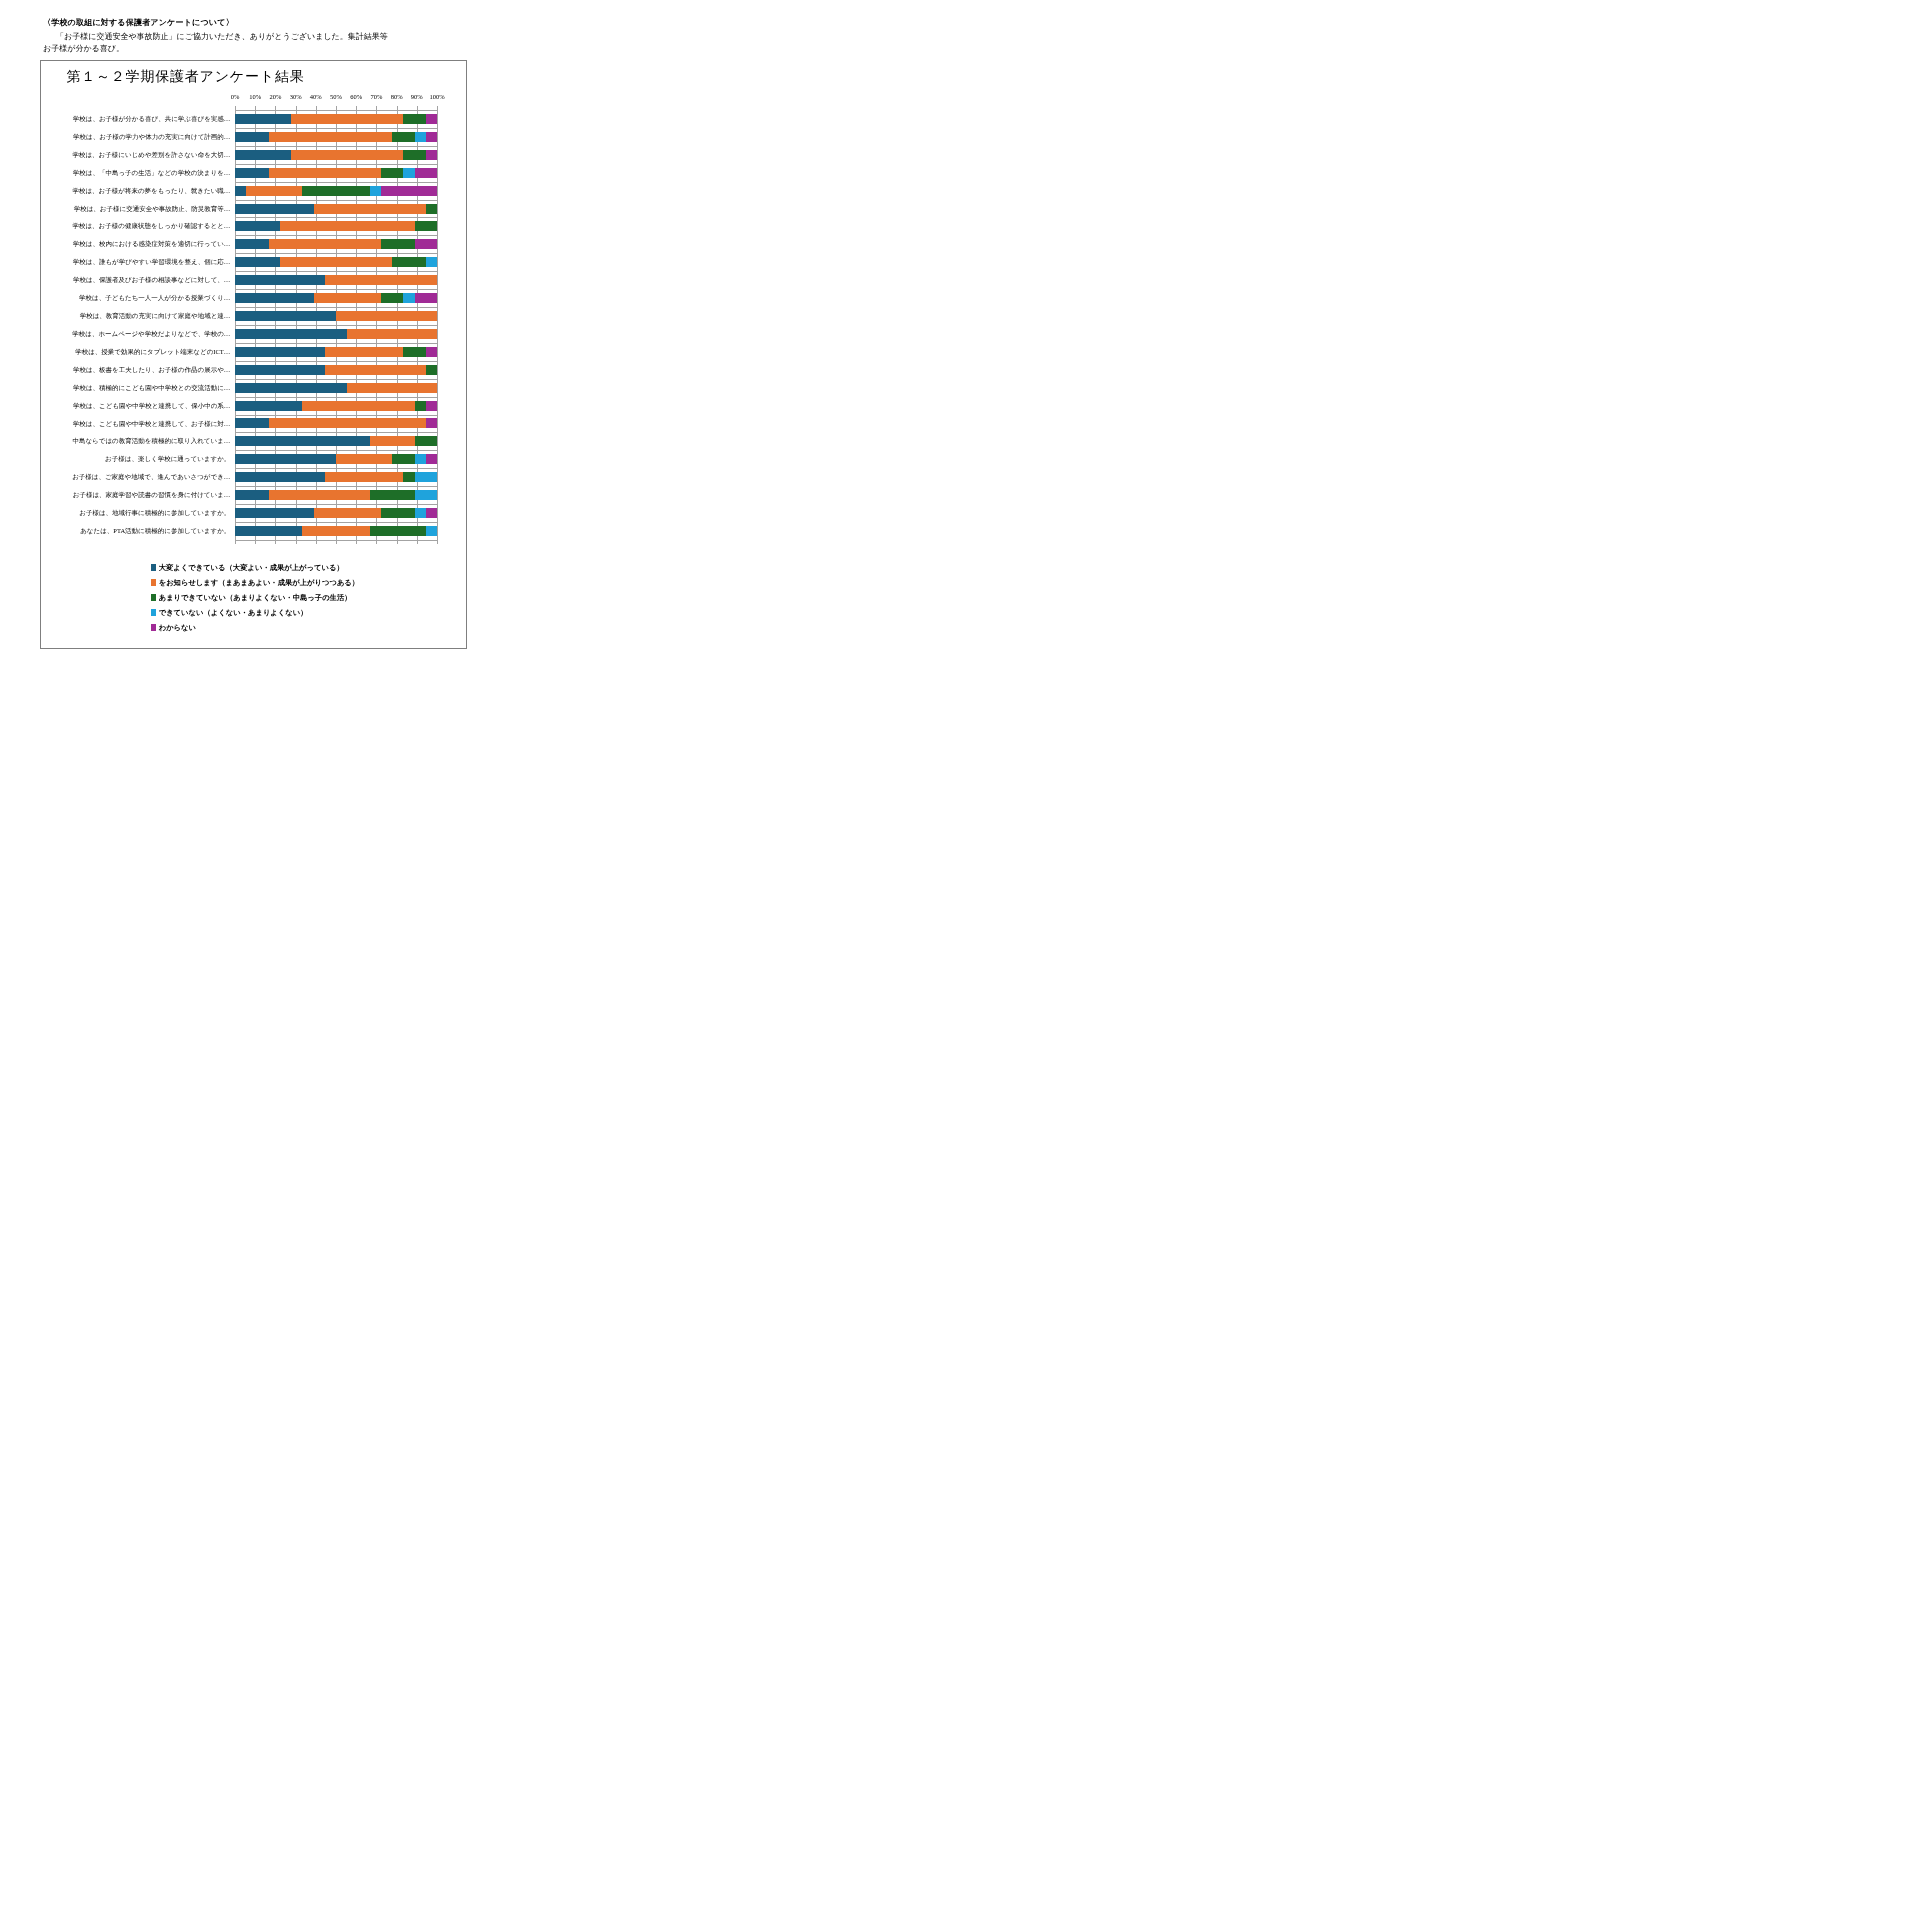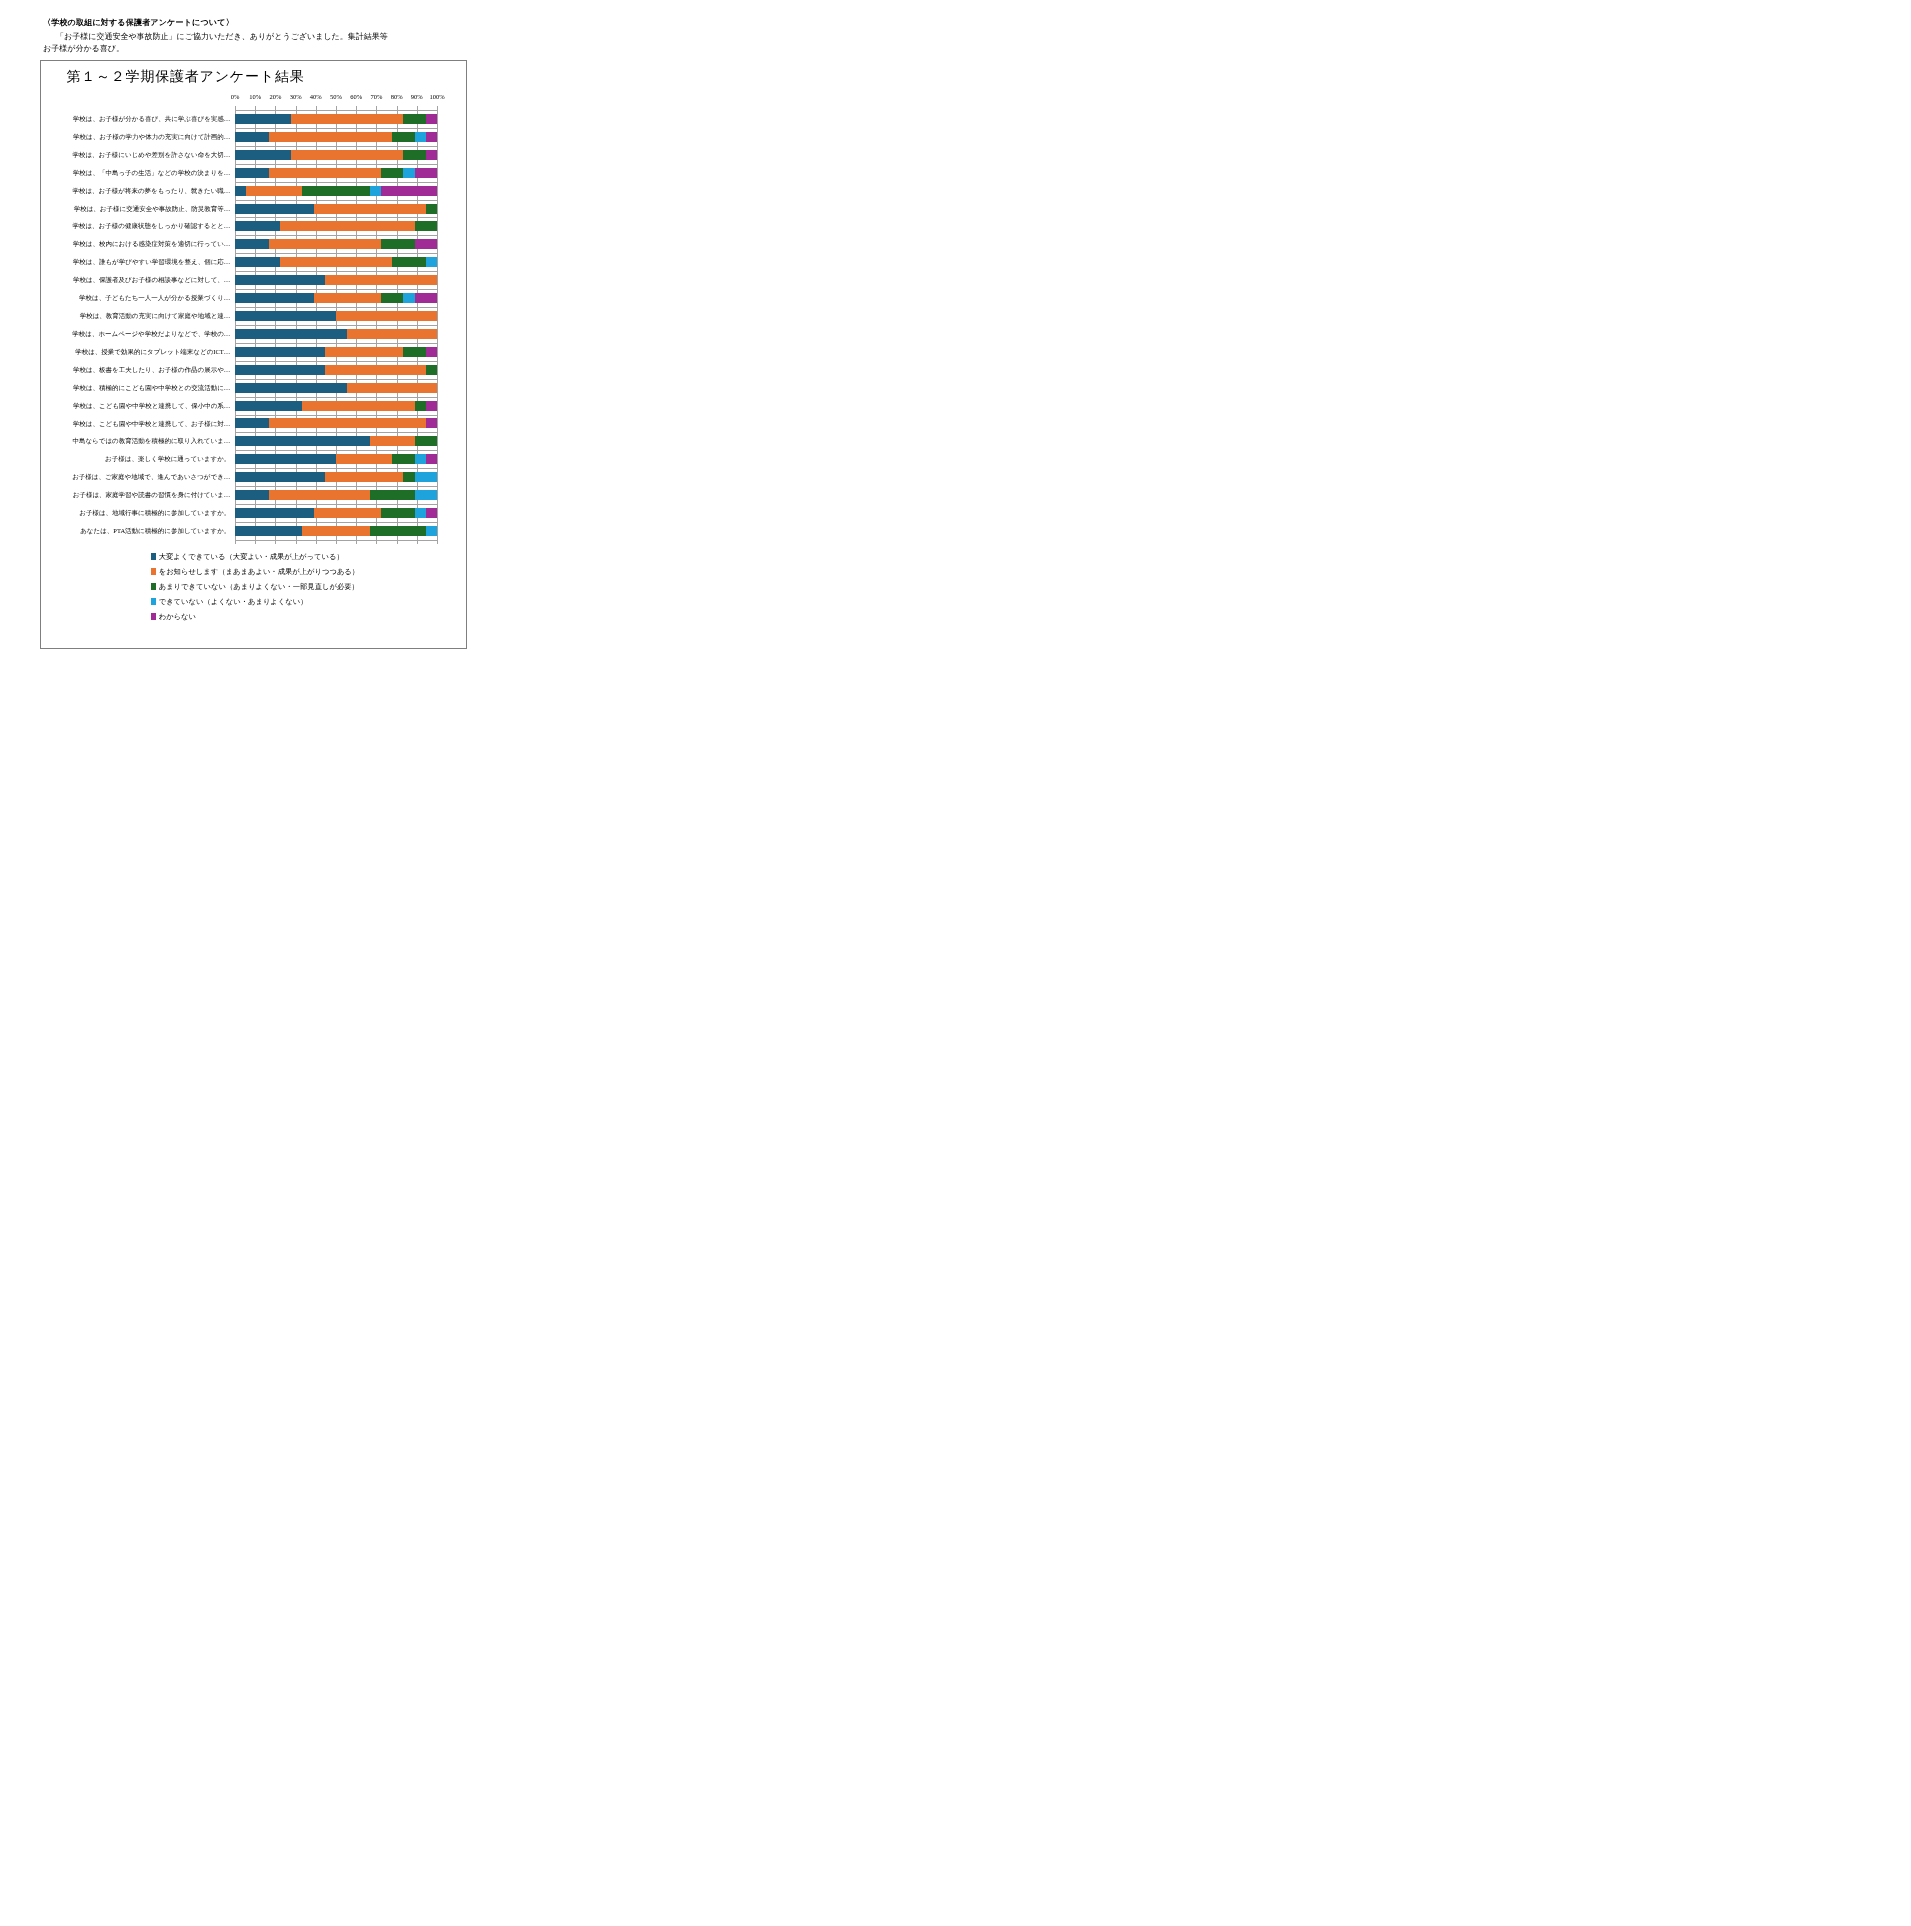"大変よくできている（大変よい・成果が上がっている）" .legend { font-weight: none -> bold; top: 488px -> 499px }
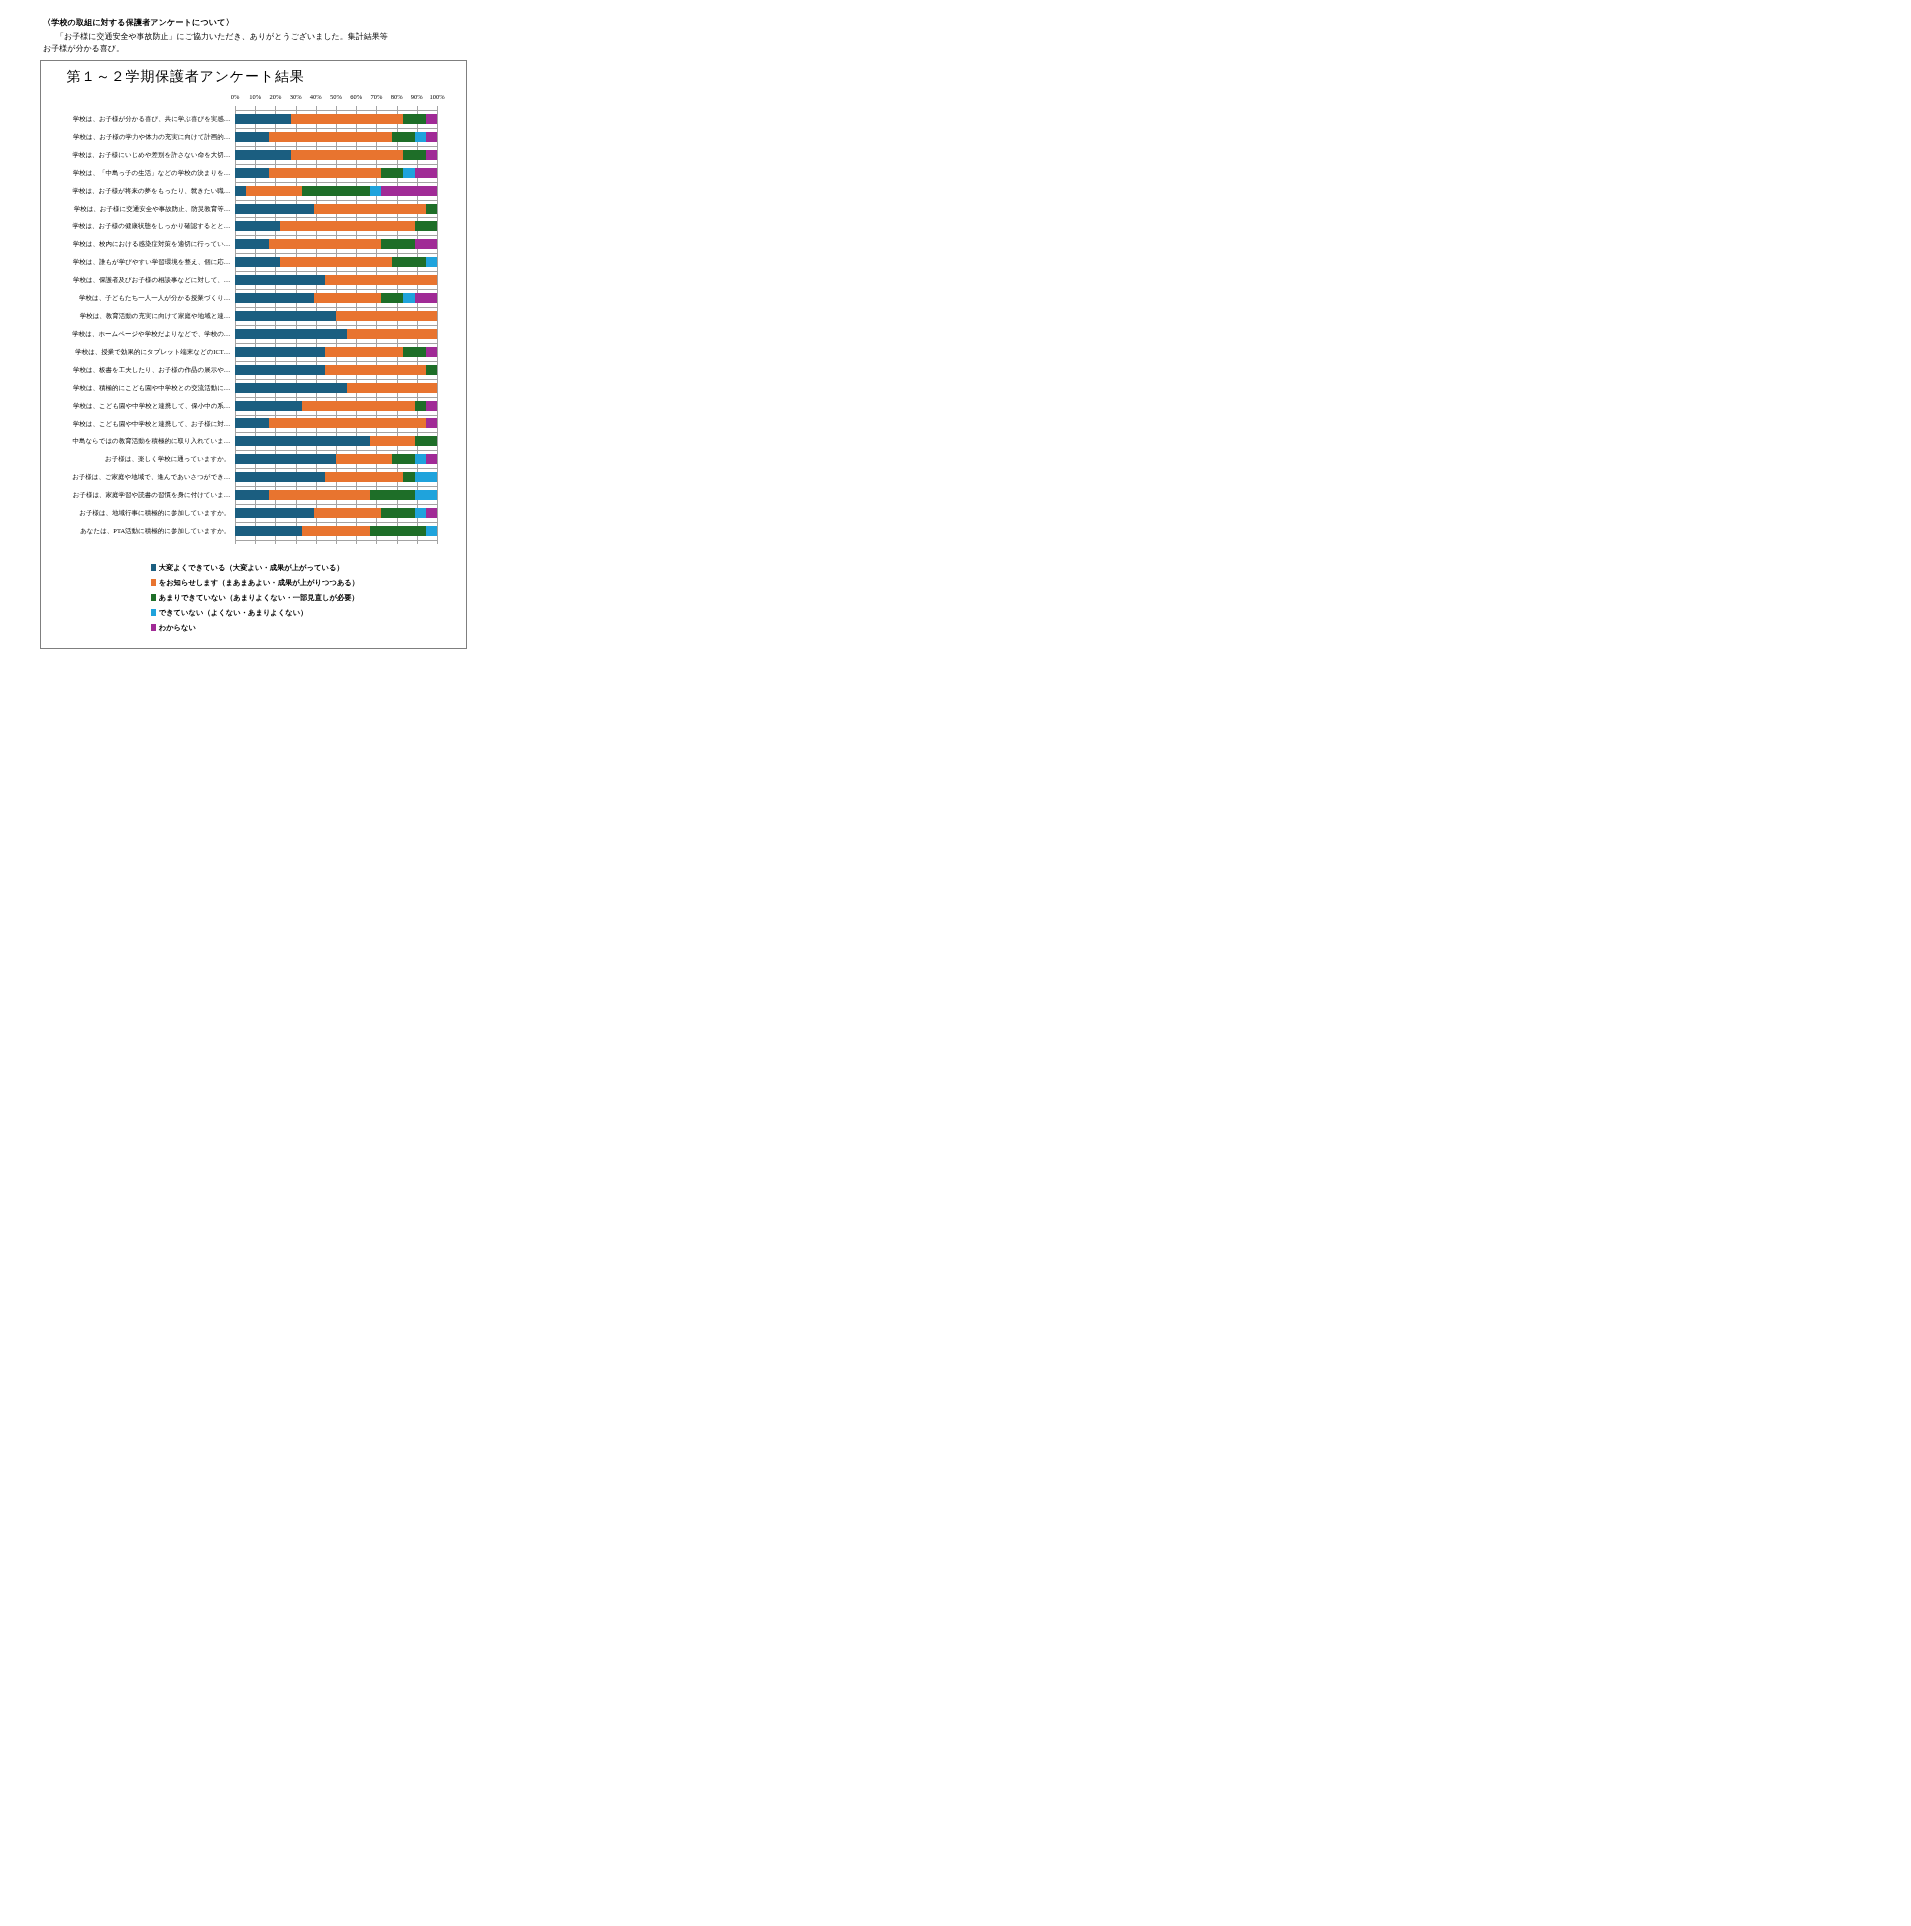"あまりできていない（あまりよくない・一部見直しが必要）" span.legend-text { text: 一部見直しが必要 -> 中島っ子の生活 }
